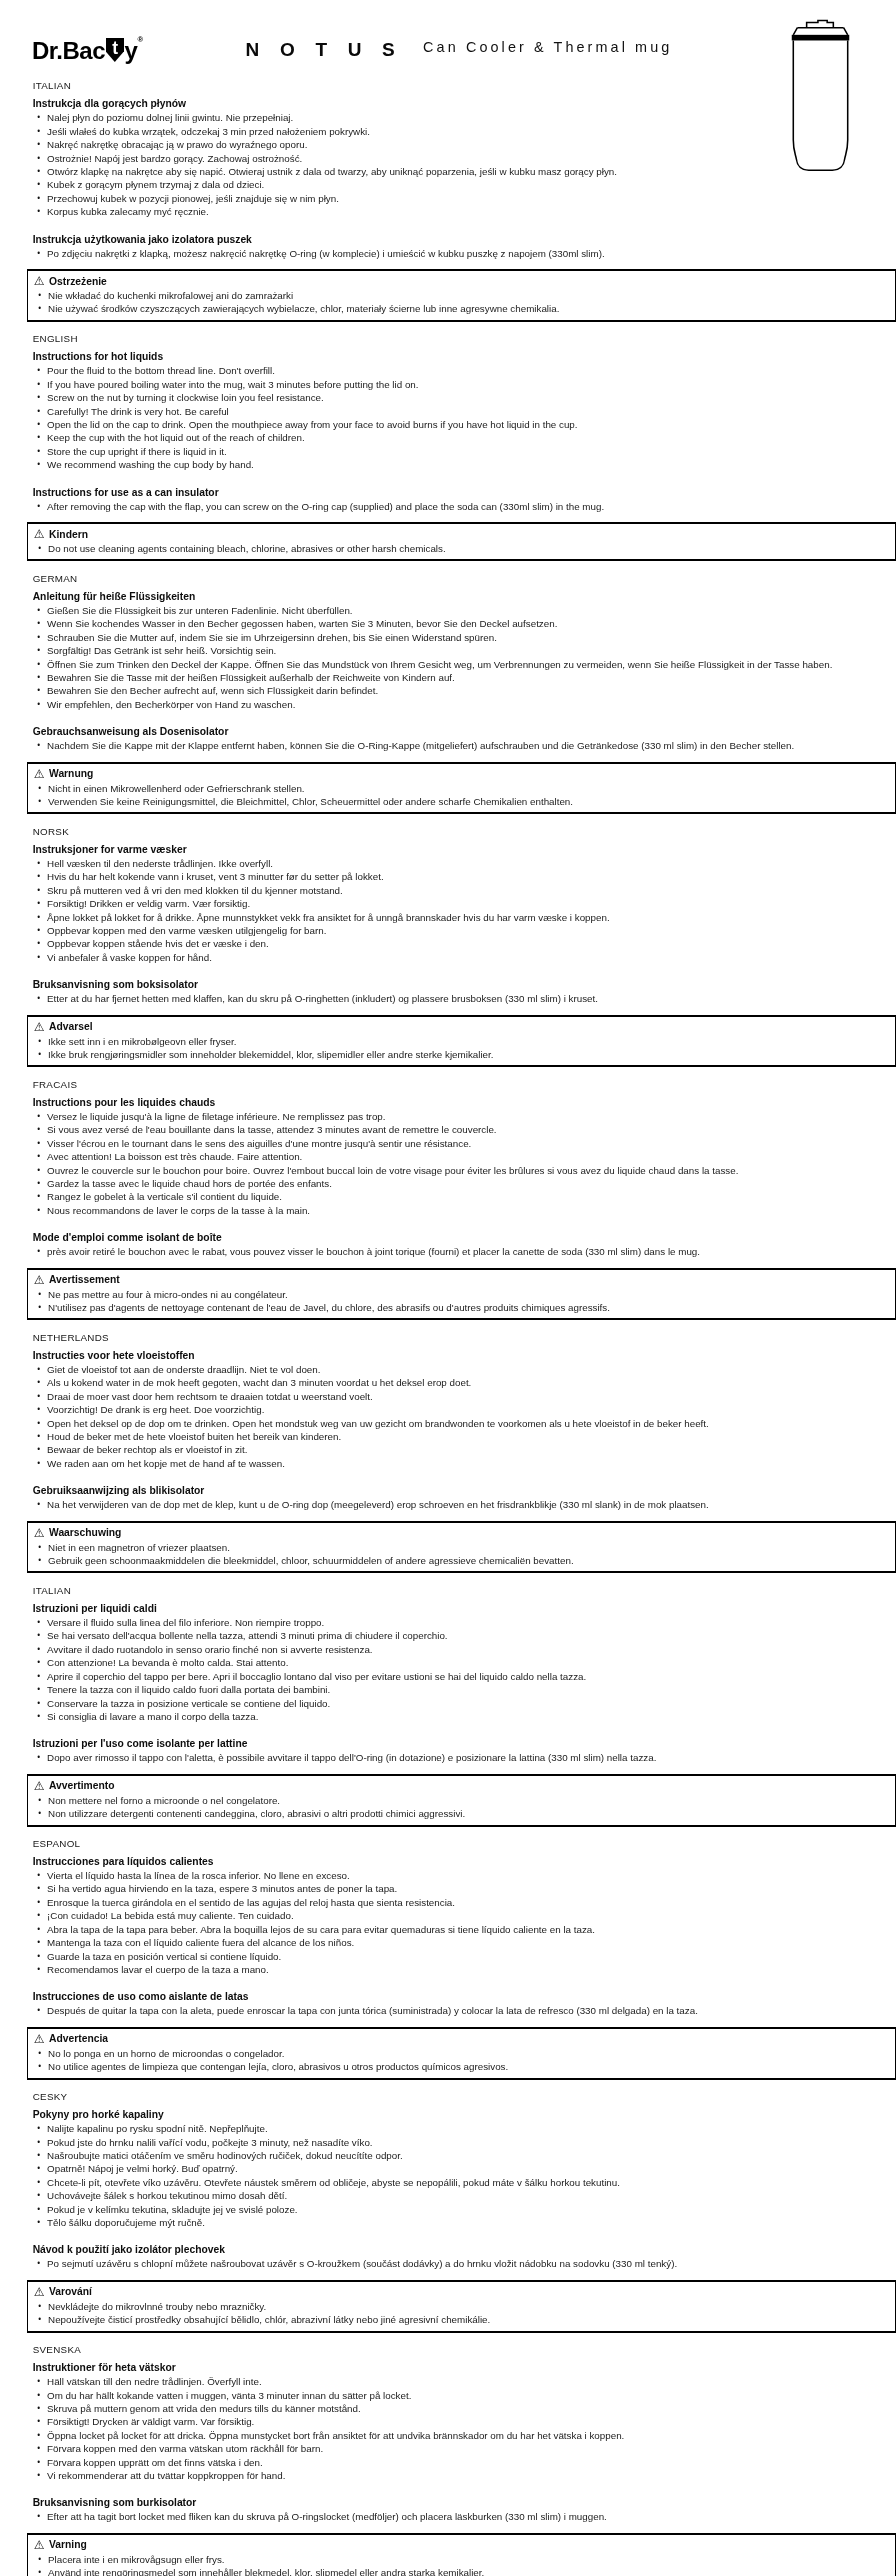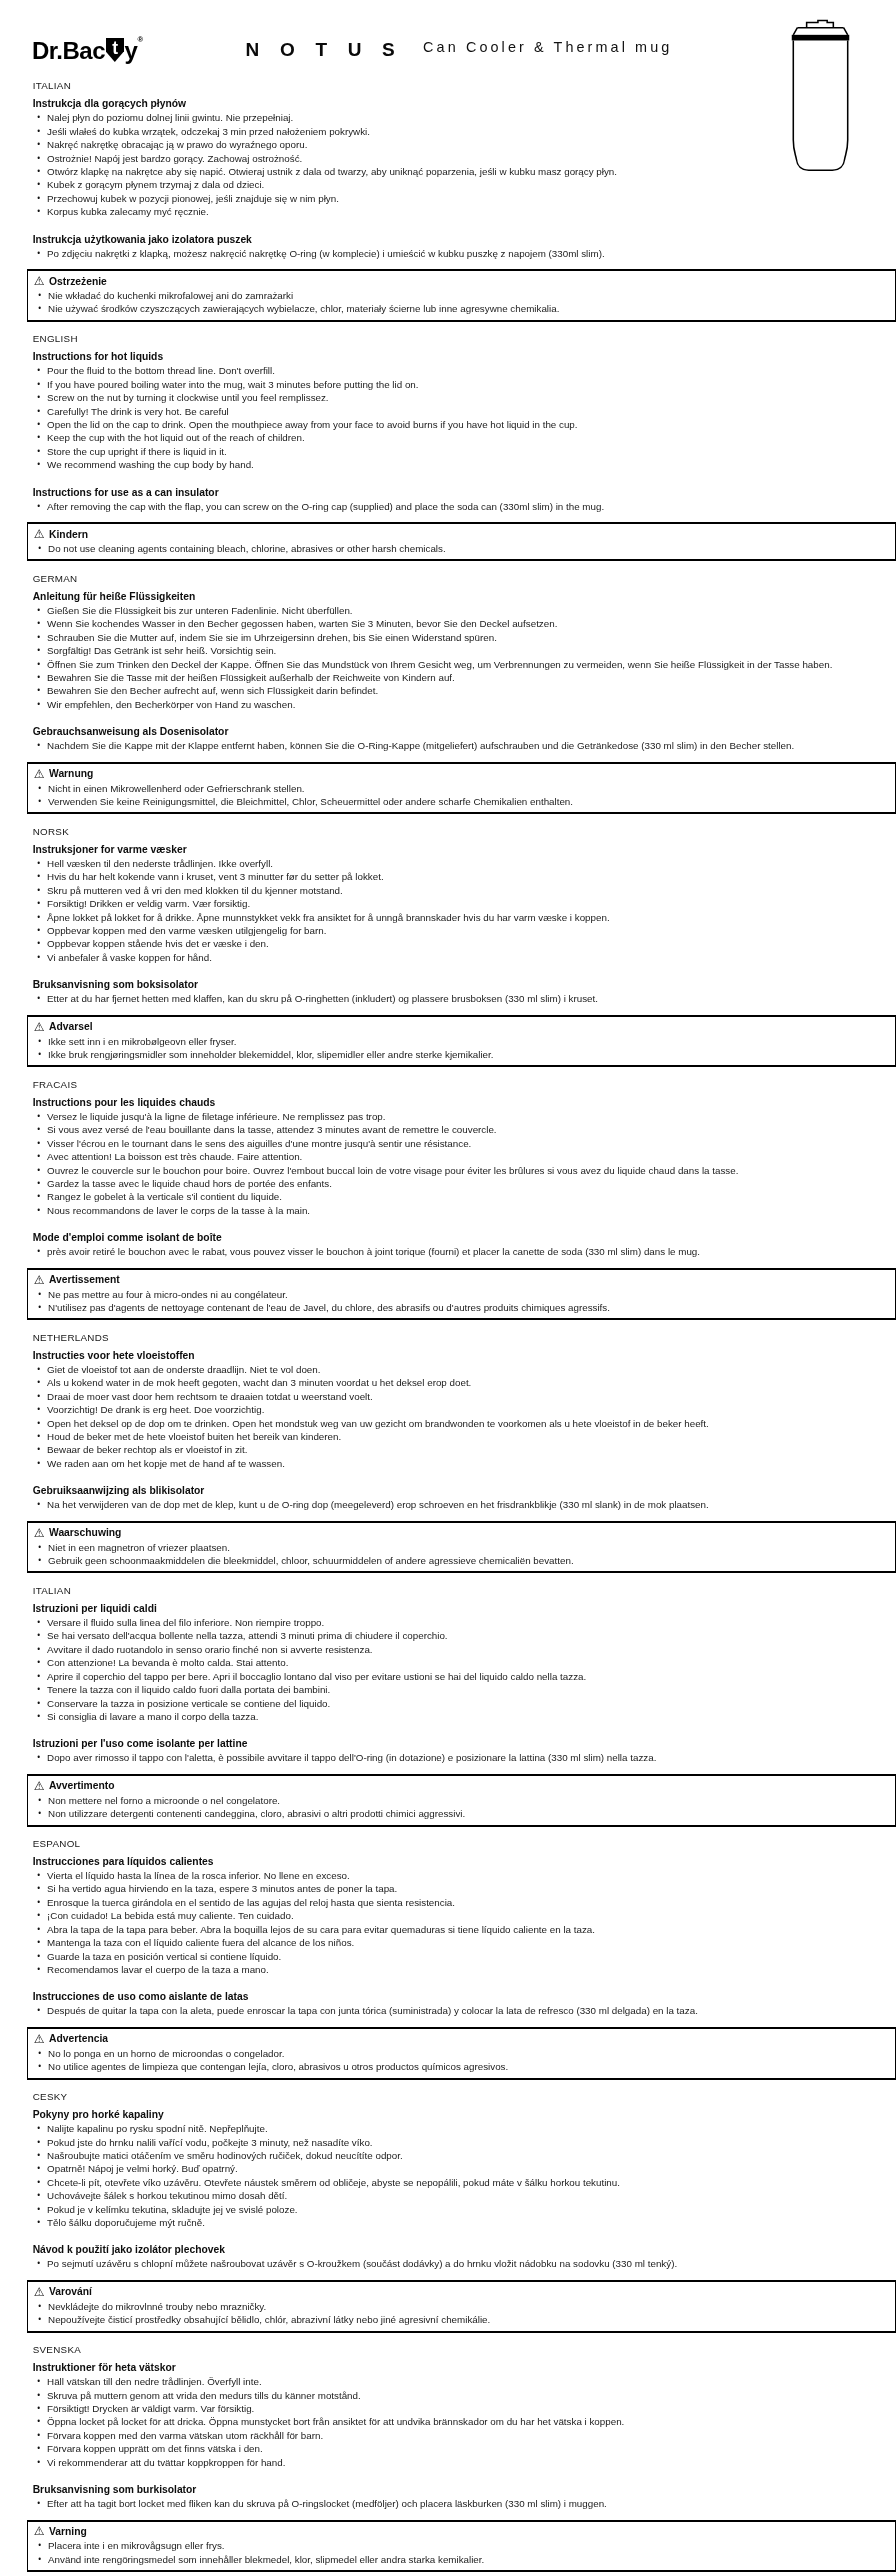"Screw on the nut by" li { text: until you feel remplissez -> loin you feel resistance }
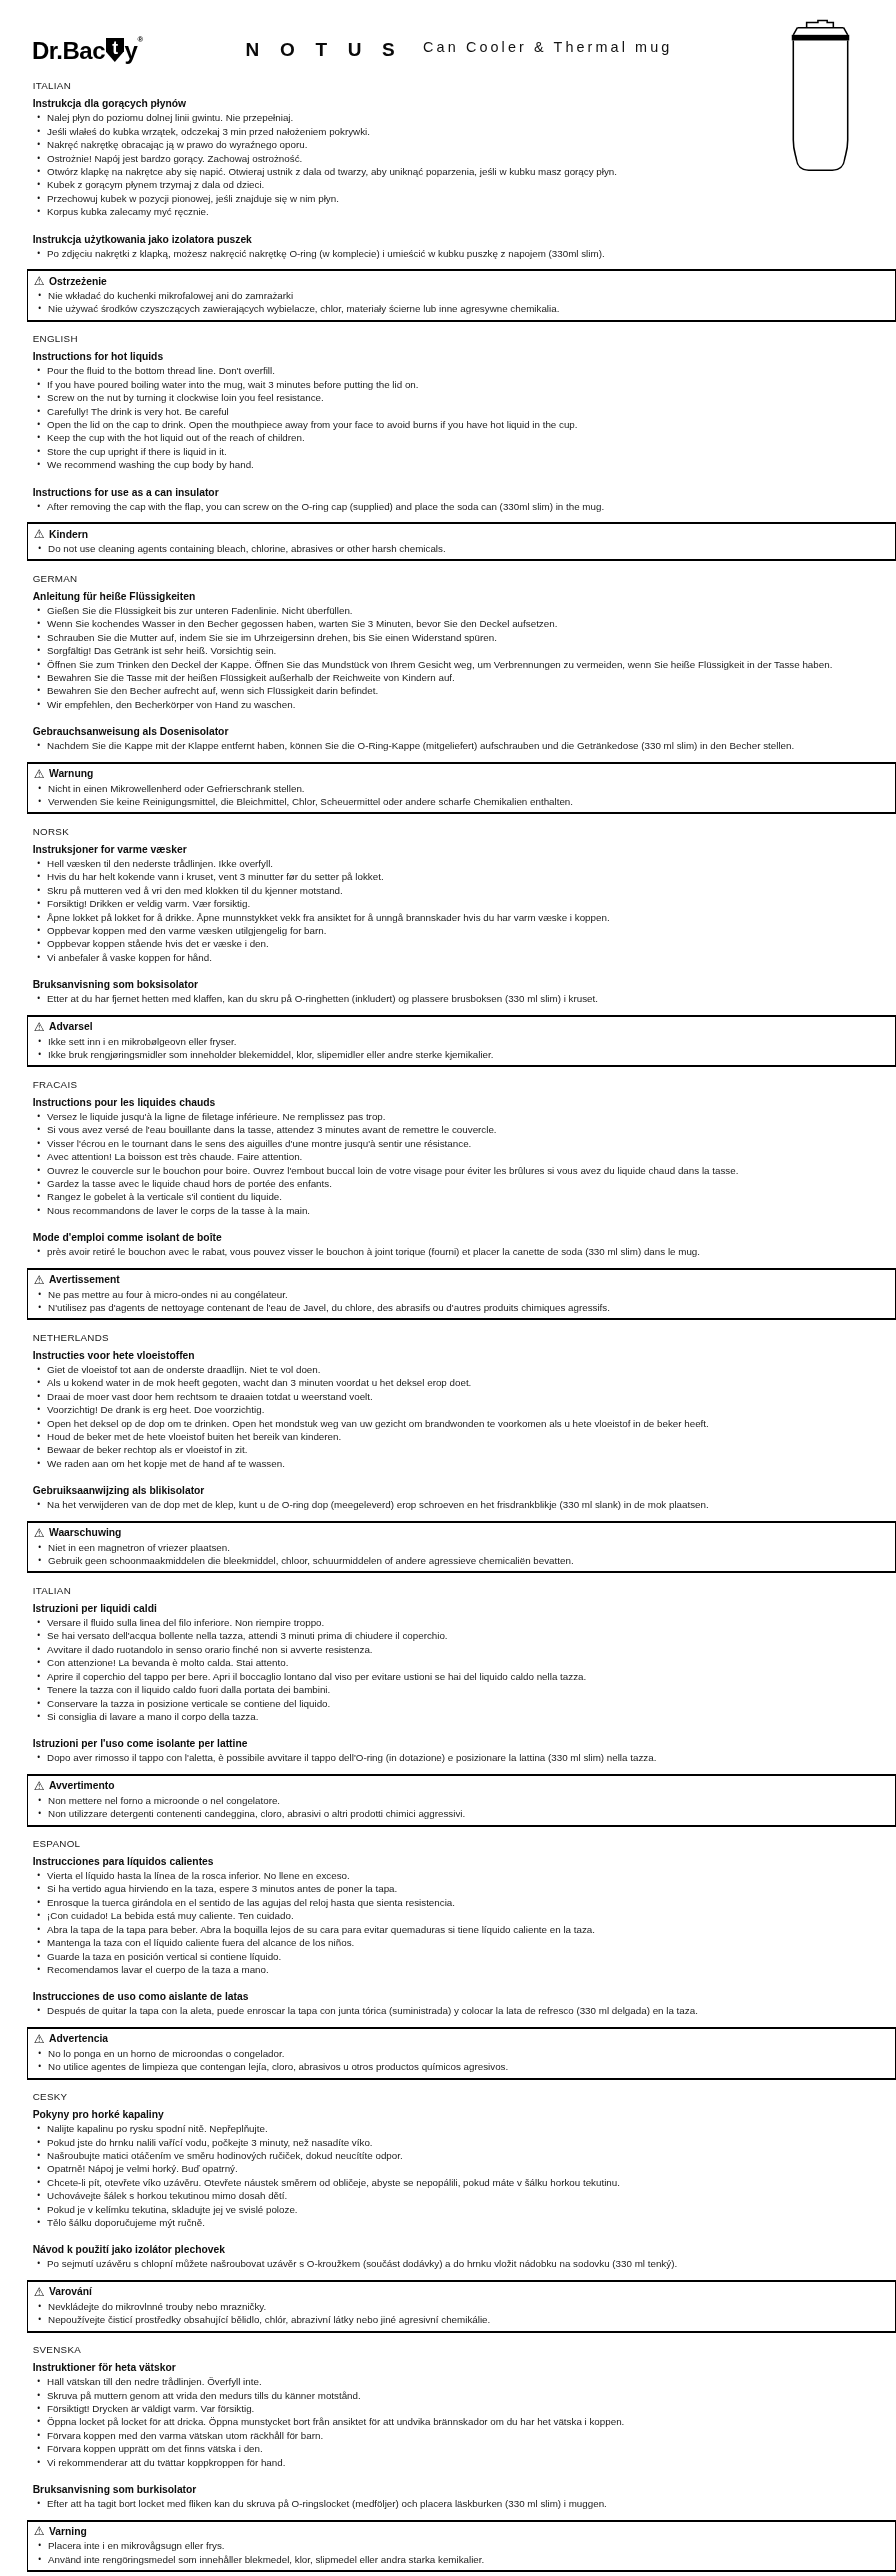"Om du har hällt kokande" li { html: none -> <li>Om du har hällt kokande vatten i muggen, vänta 3 minuter innan du sätter på locket.</li> }
